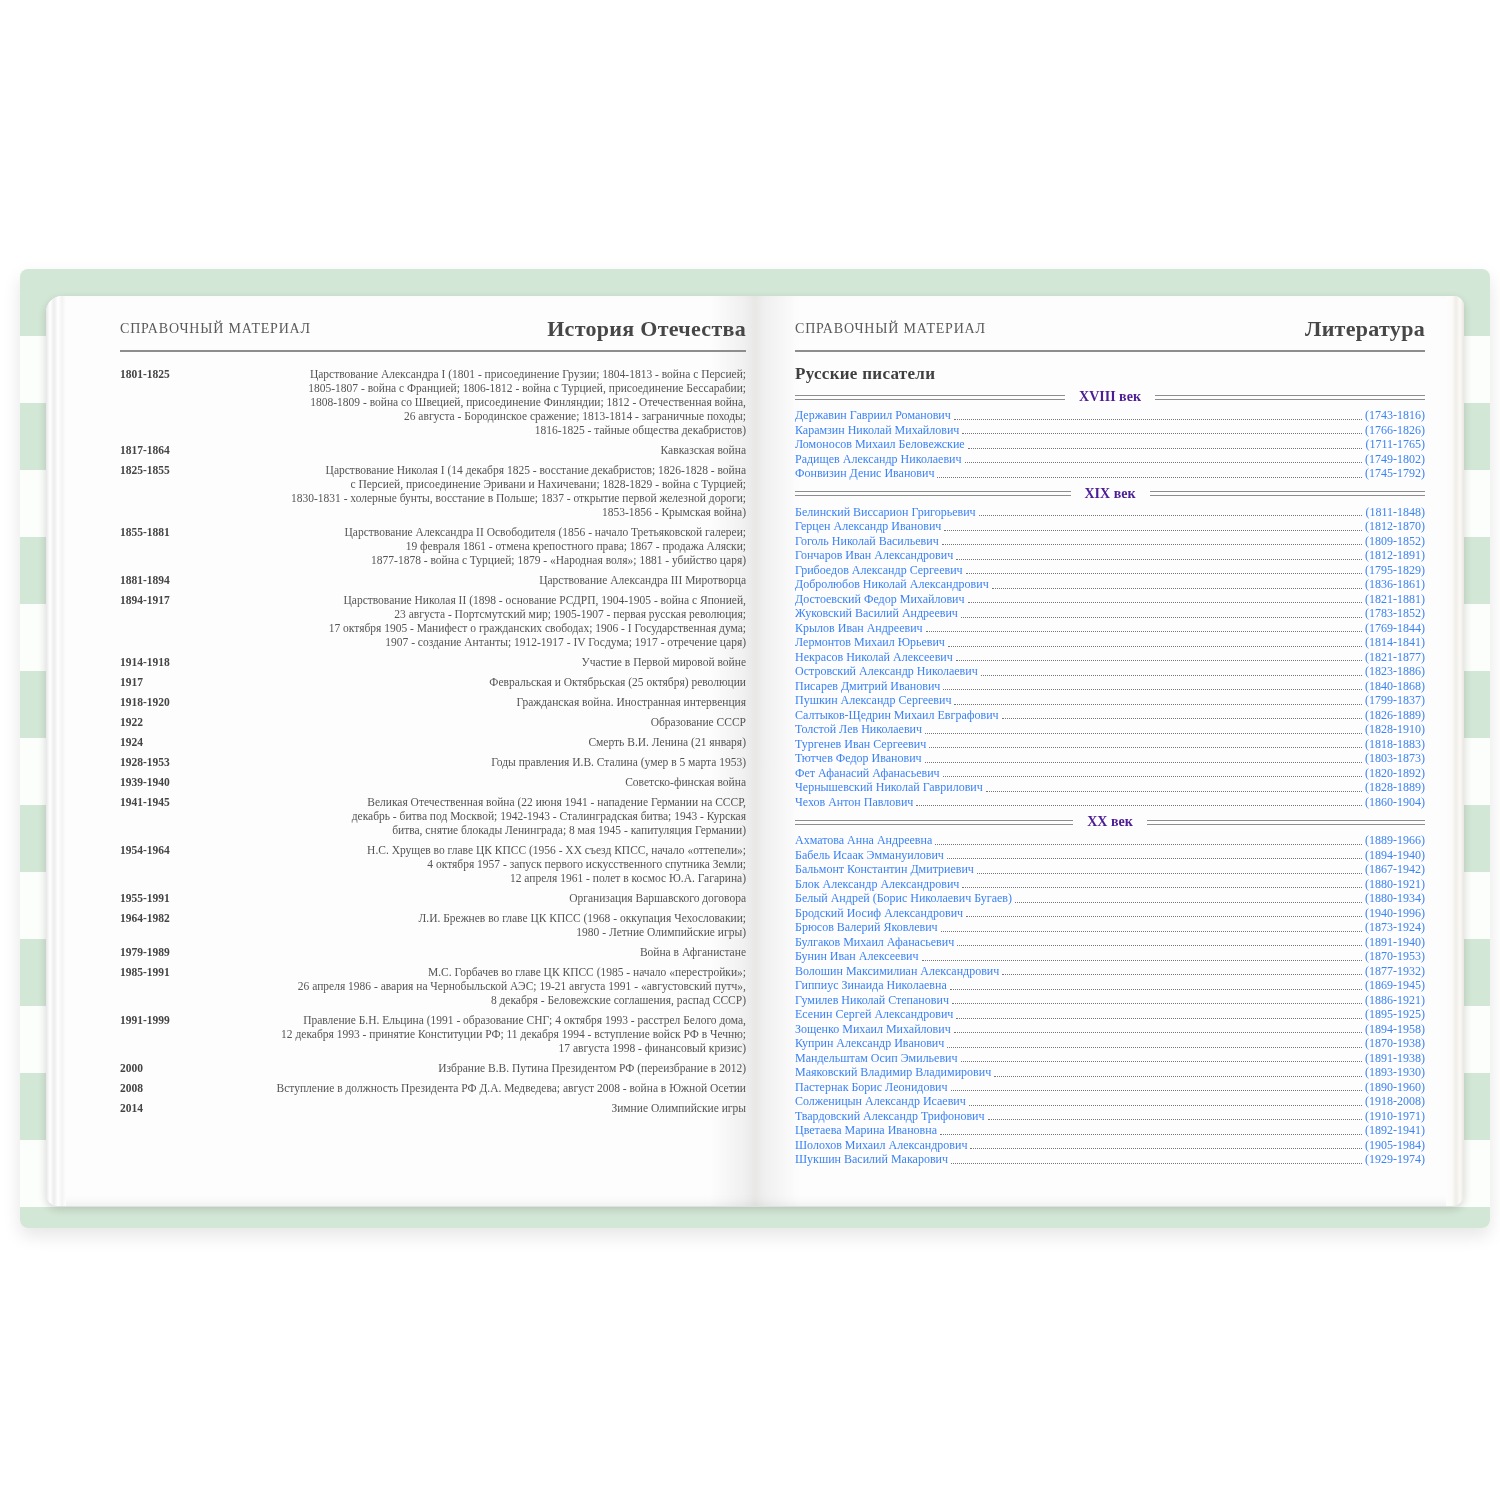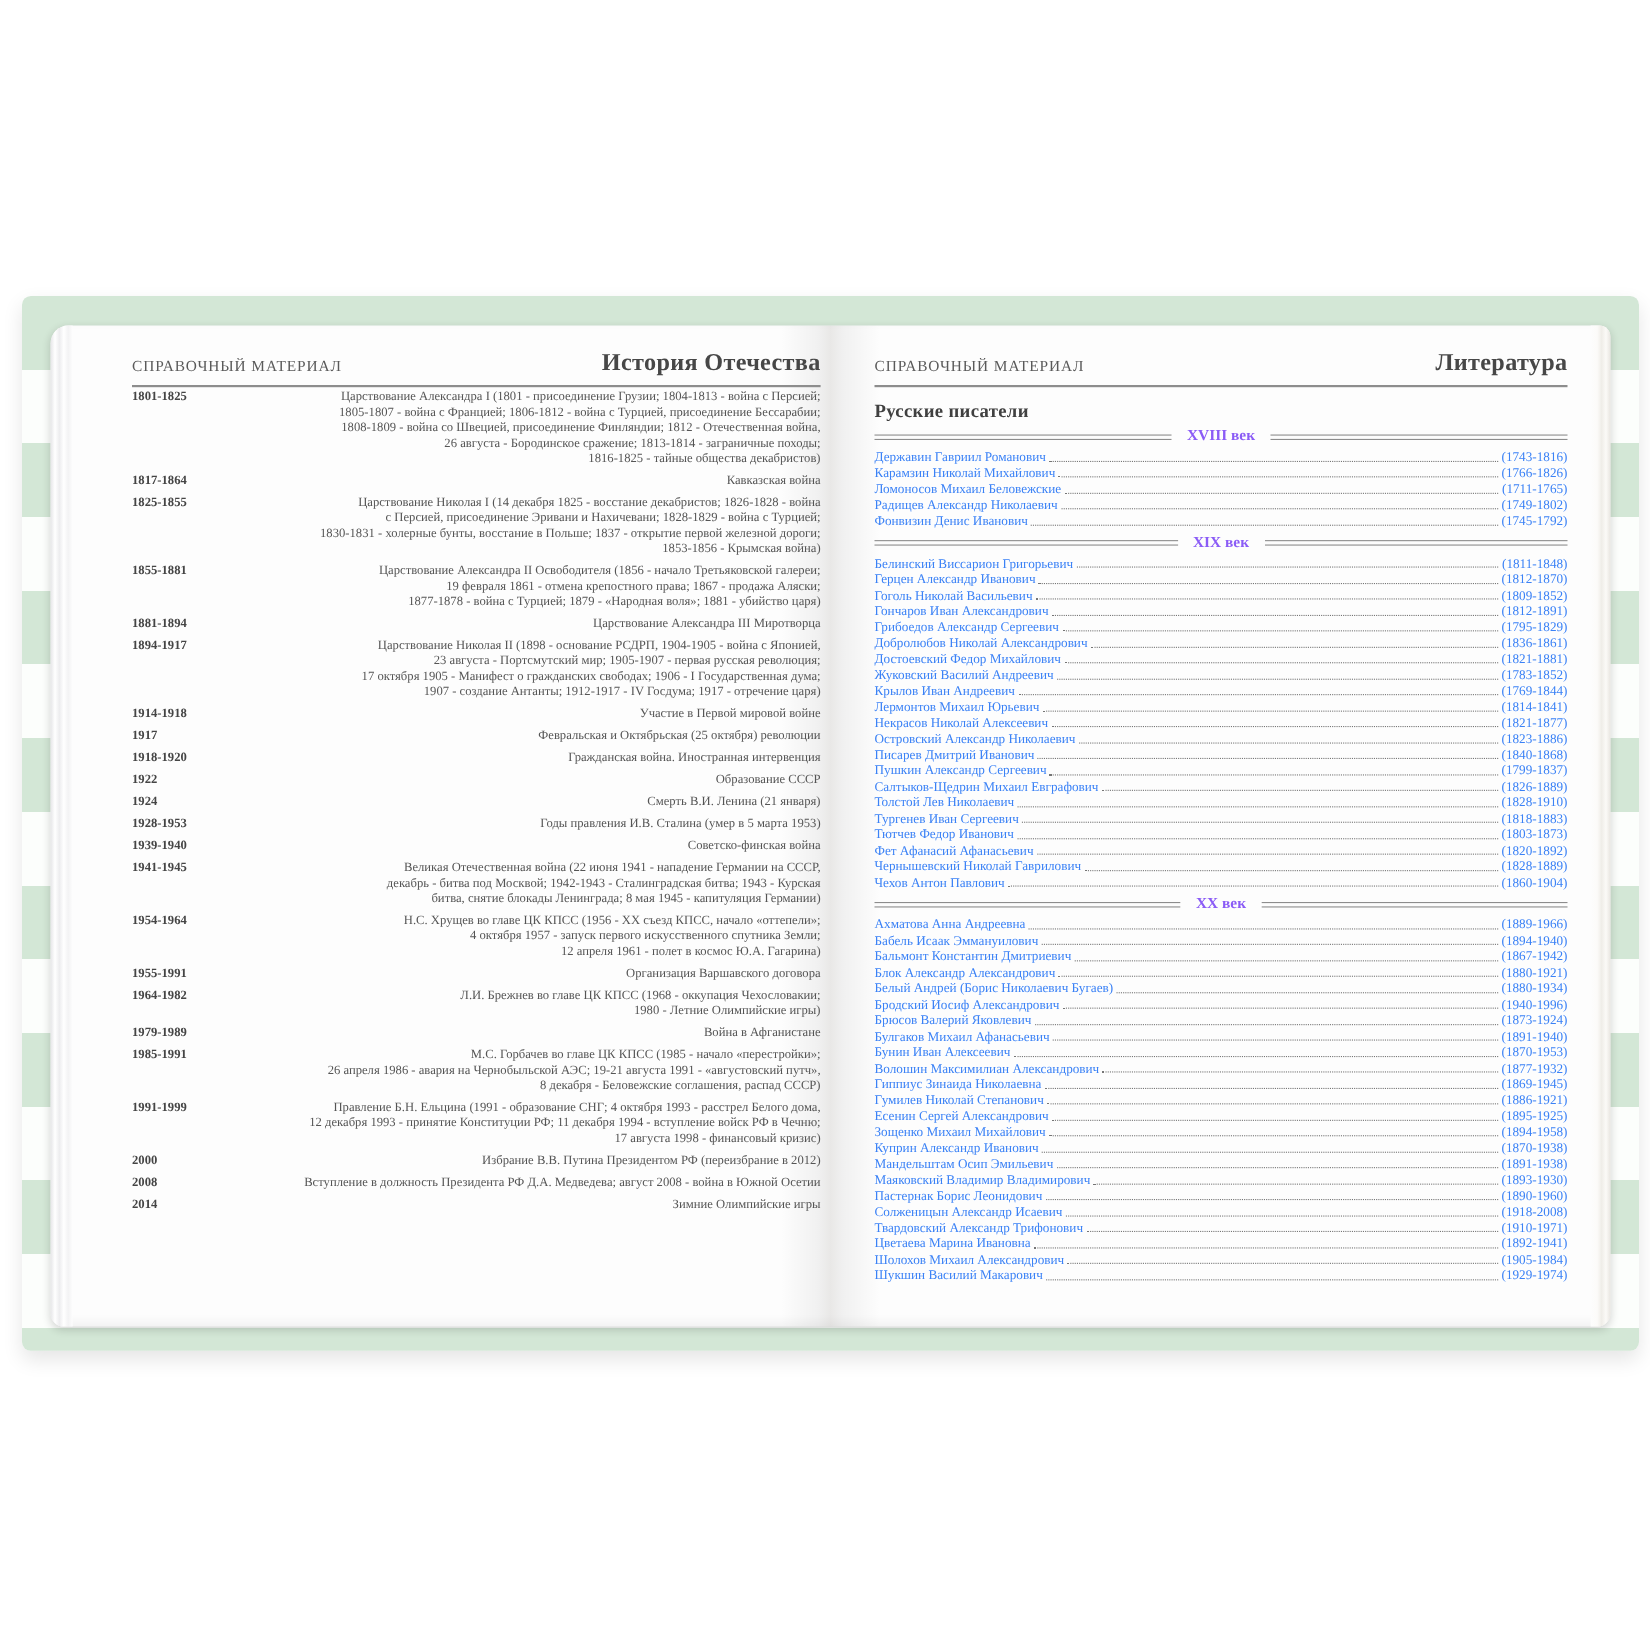"СПРАВОЧНЫЙ МАТЕРИАЛ" .page-header { align-items: flex-end -> center }
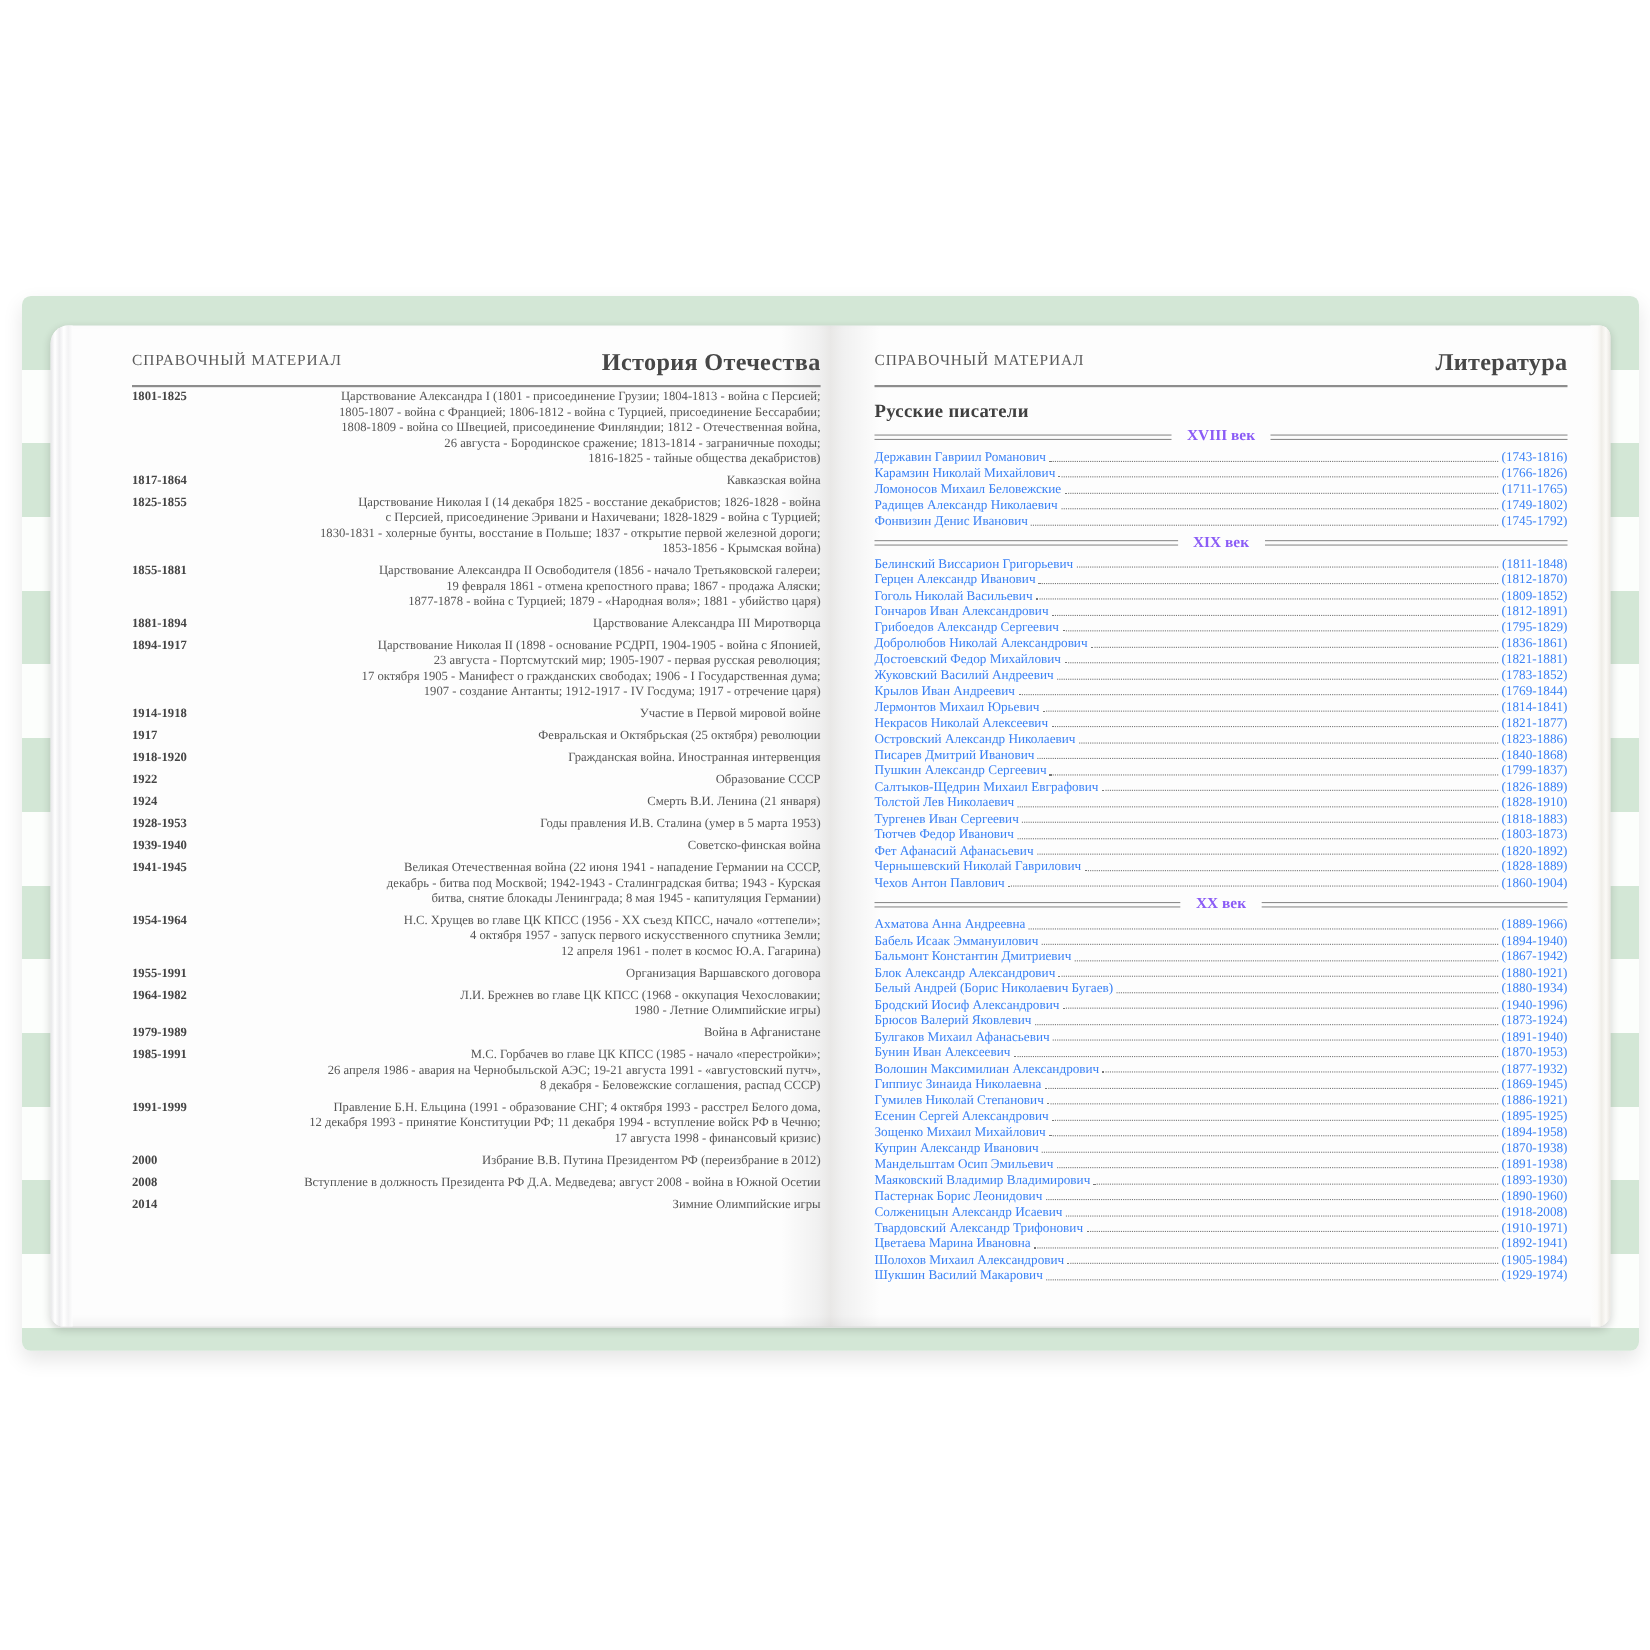"1801-1825" .timeline { margin-top: 2px -> 15px }
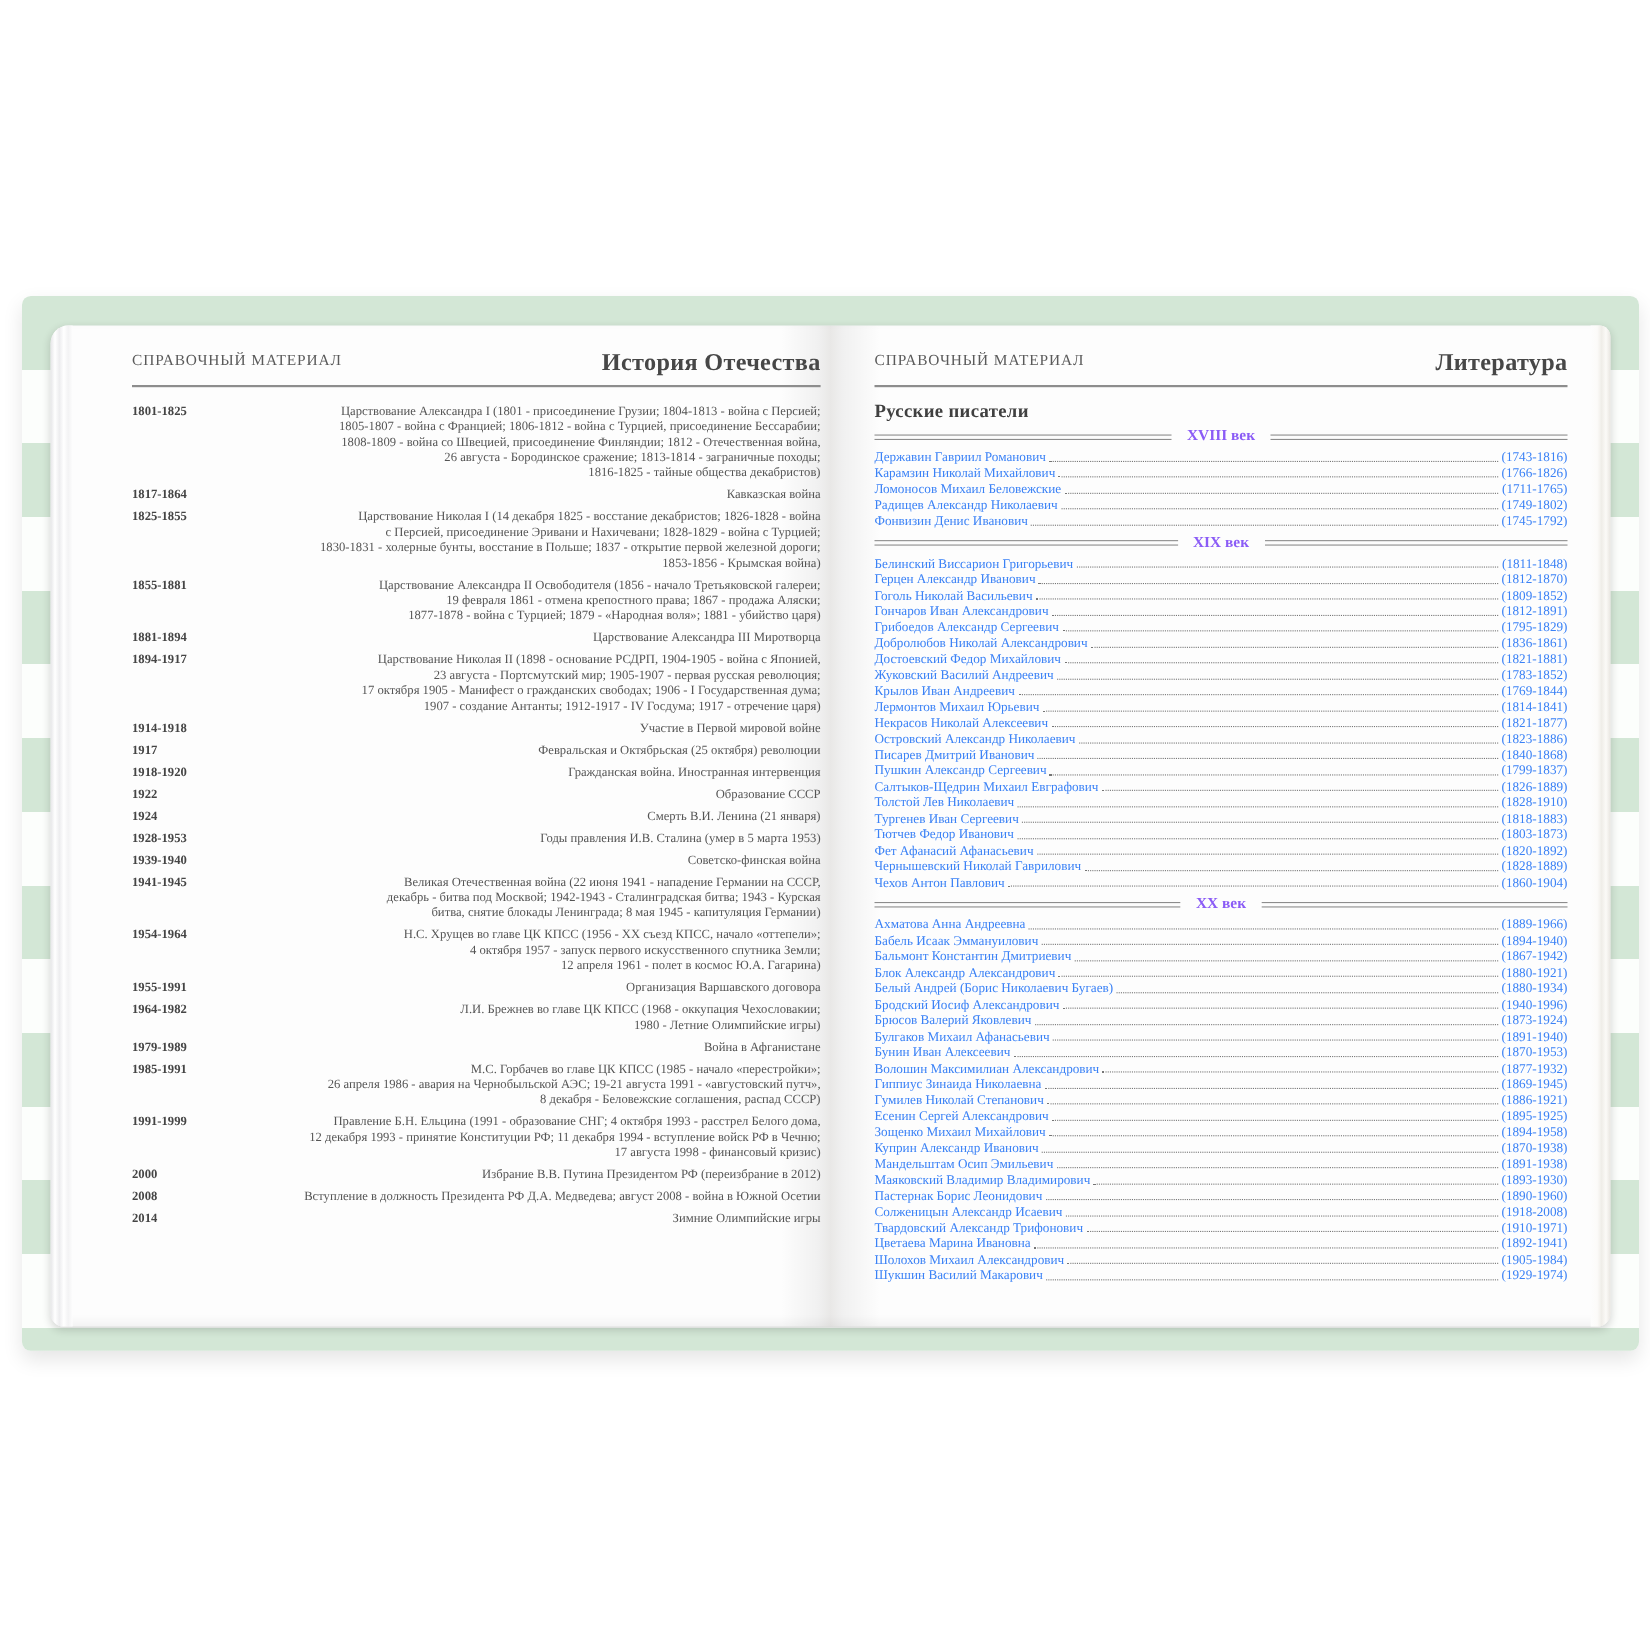"XVIII век" .century-label { color: #8b5cf6 -> #4c1d95 }
